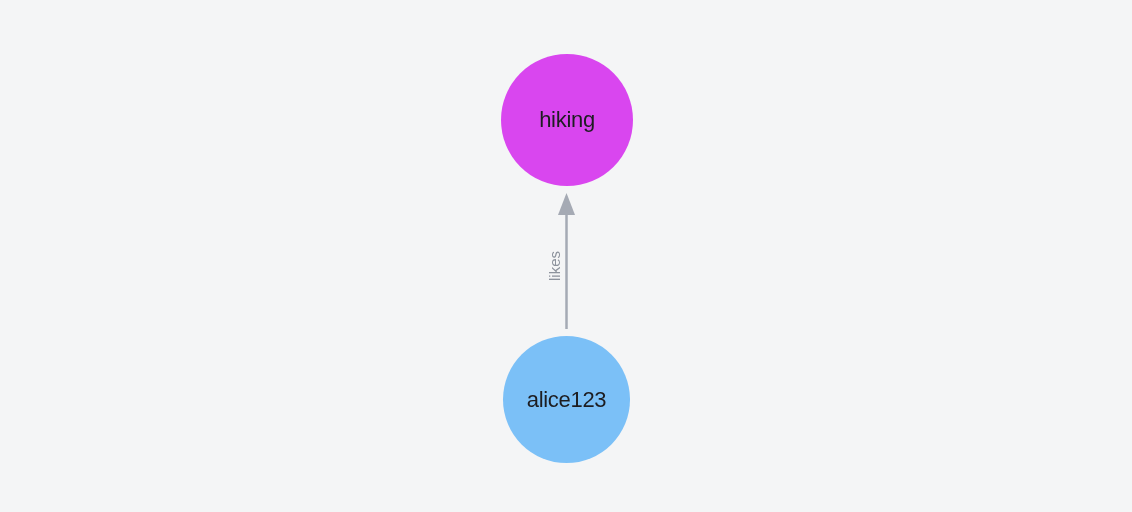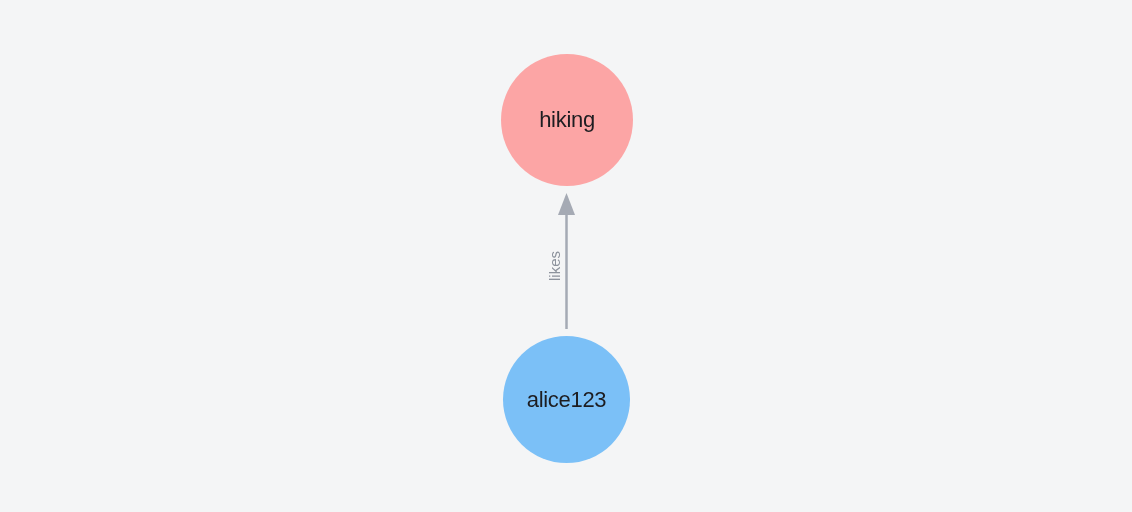"hiking" div.node { background-color: #fca5a5 -> #d946ef }
